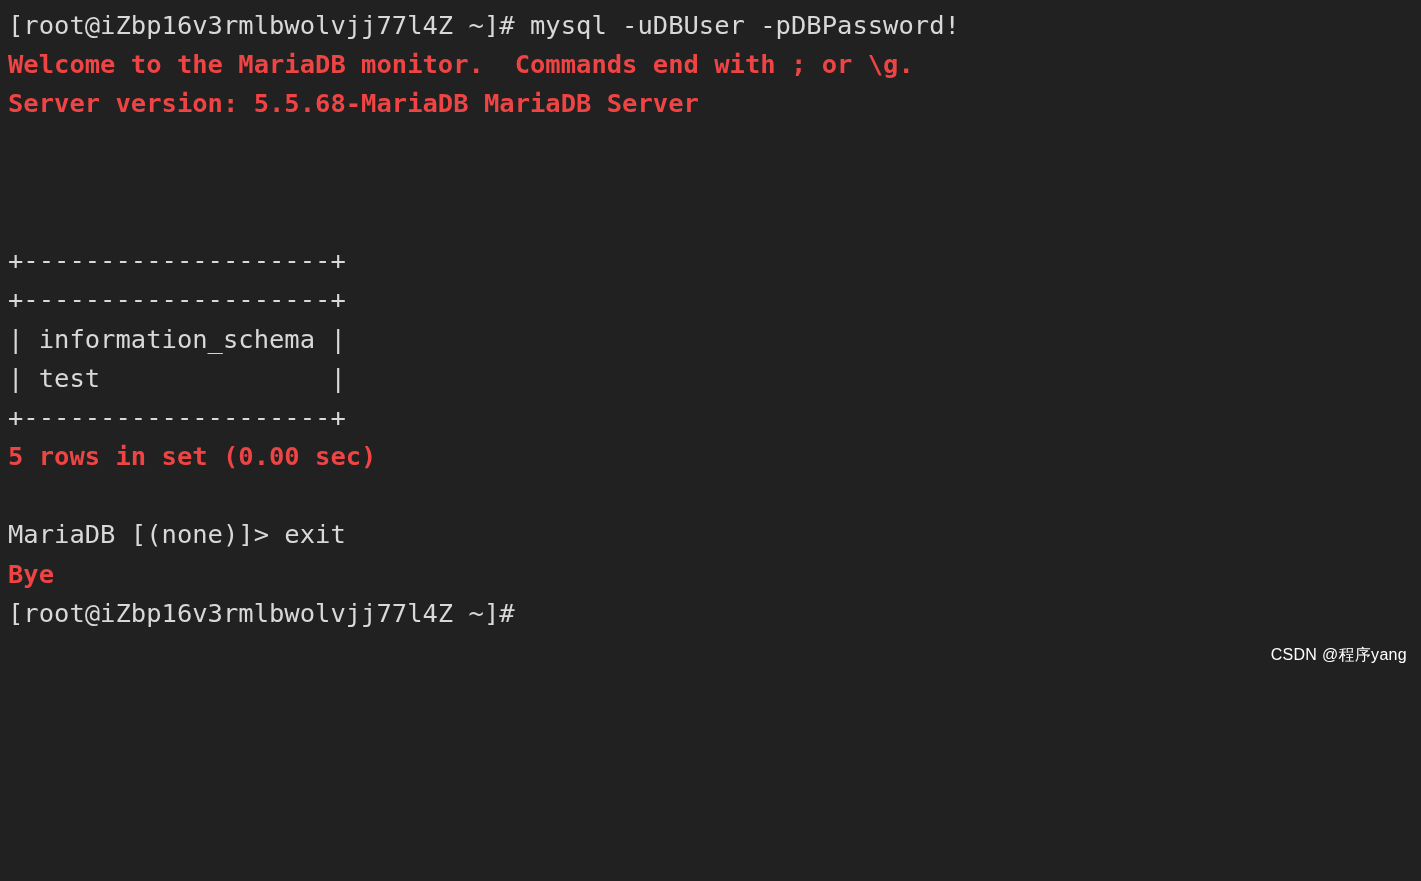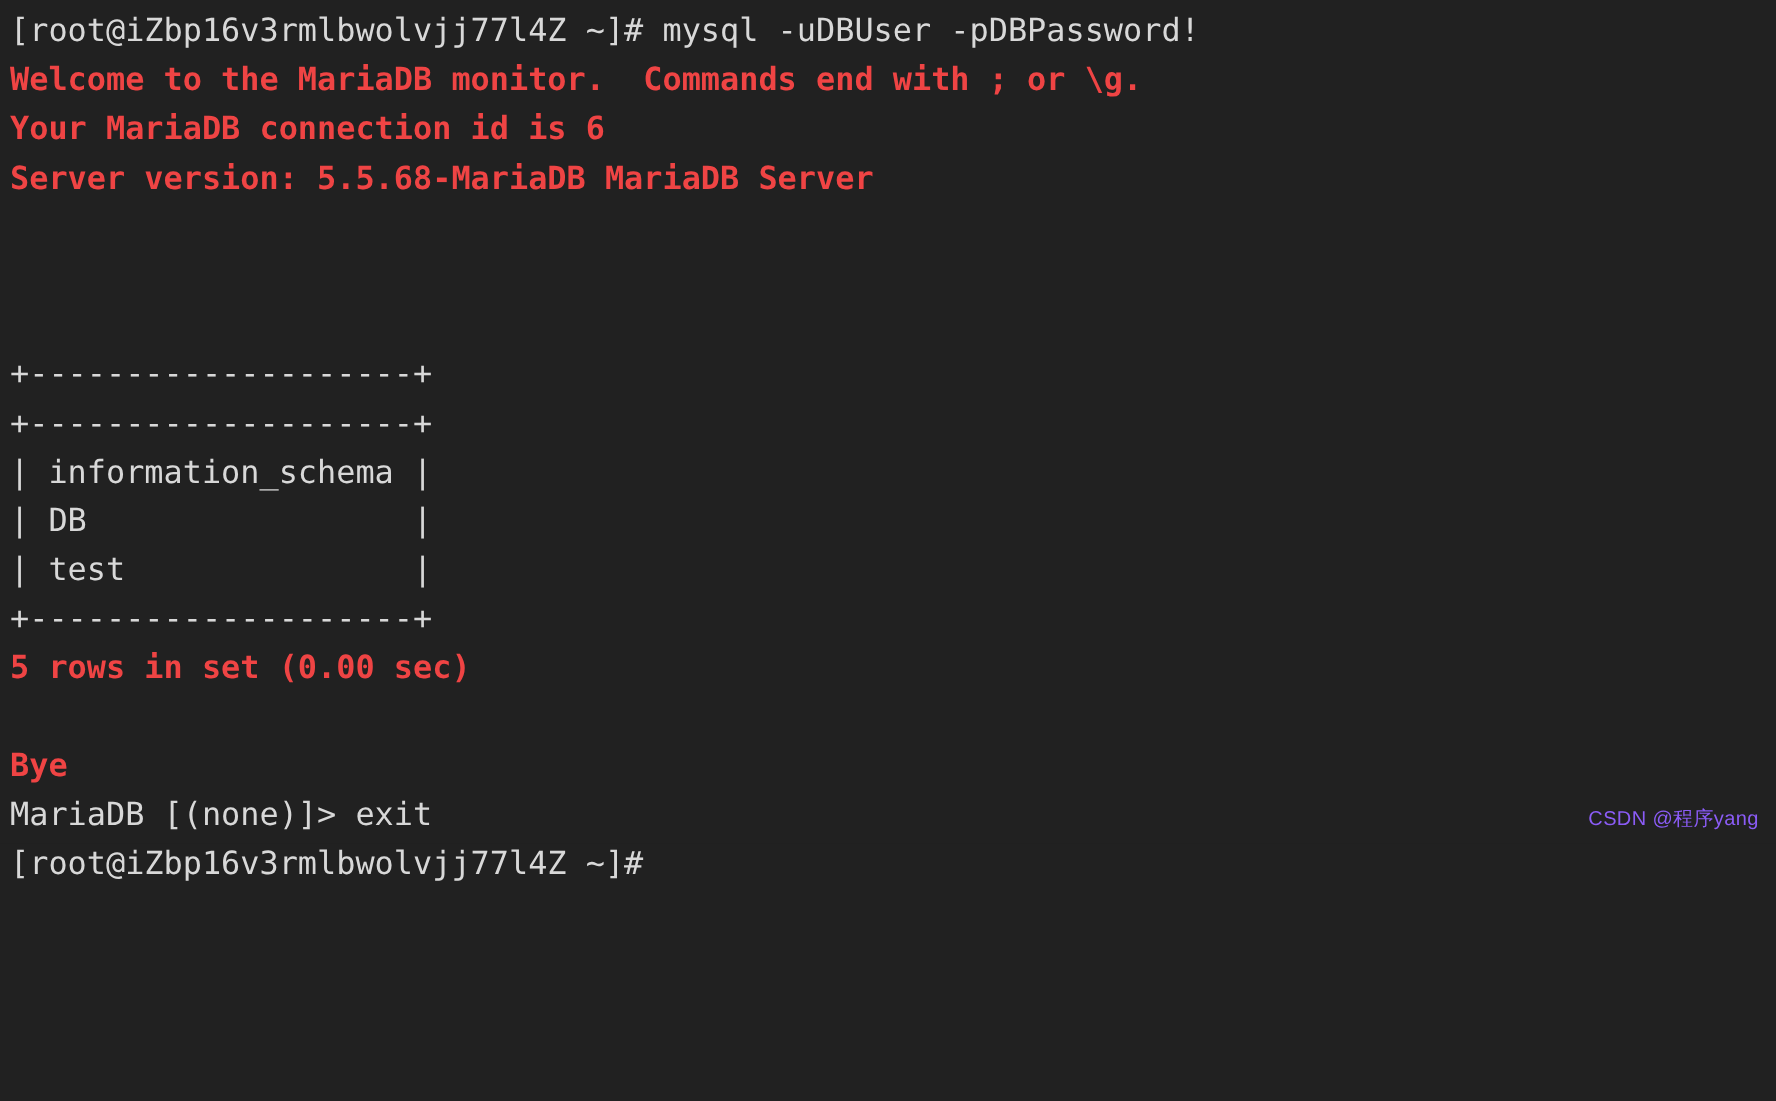"Your MariaDB connection id is" div.term-line { html: <div>Your MariaDB connection id is 6</div> -> none }
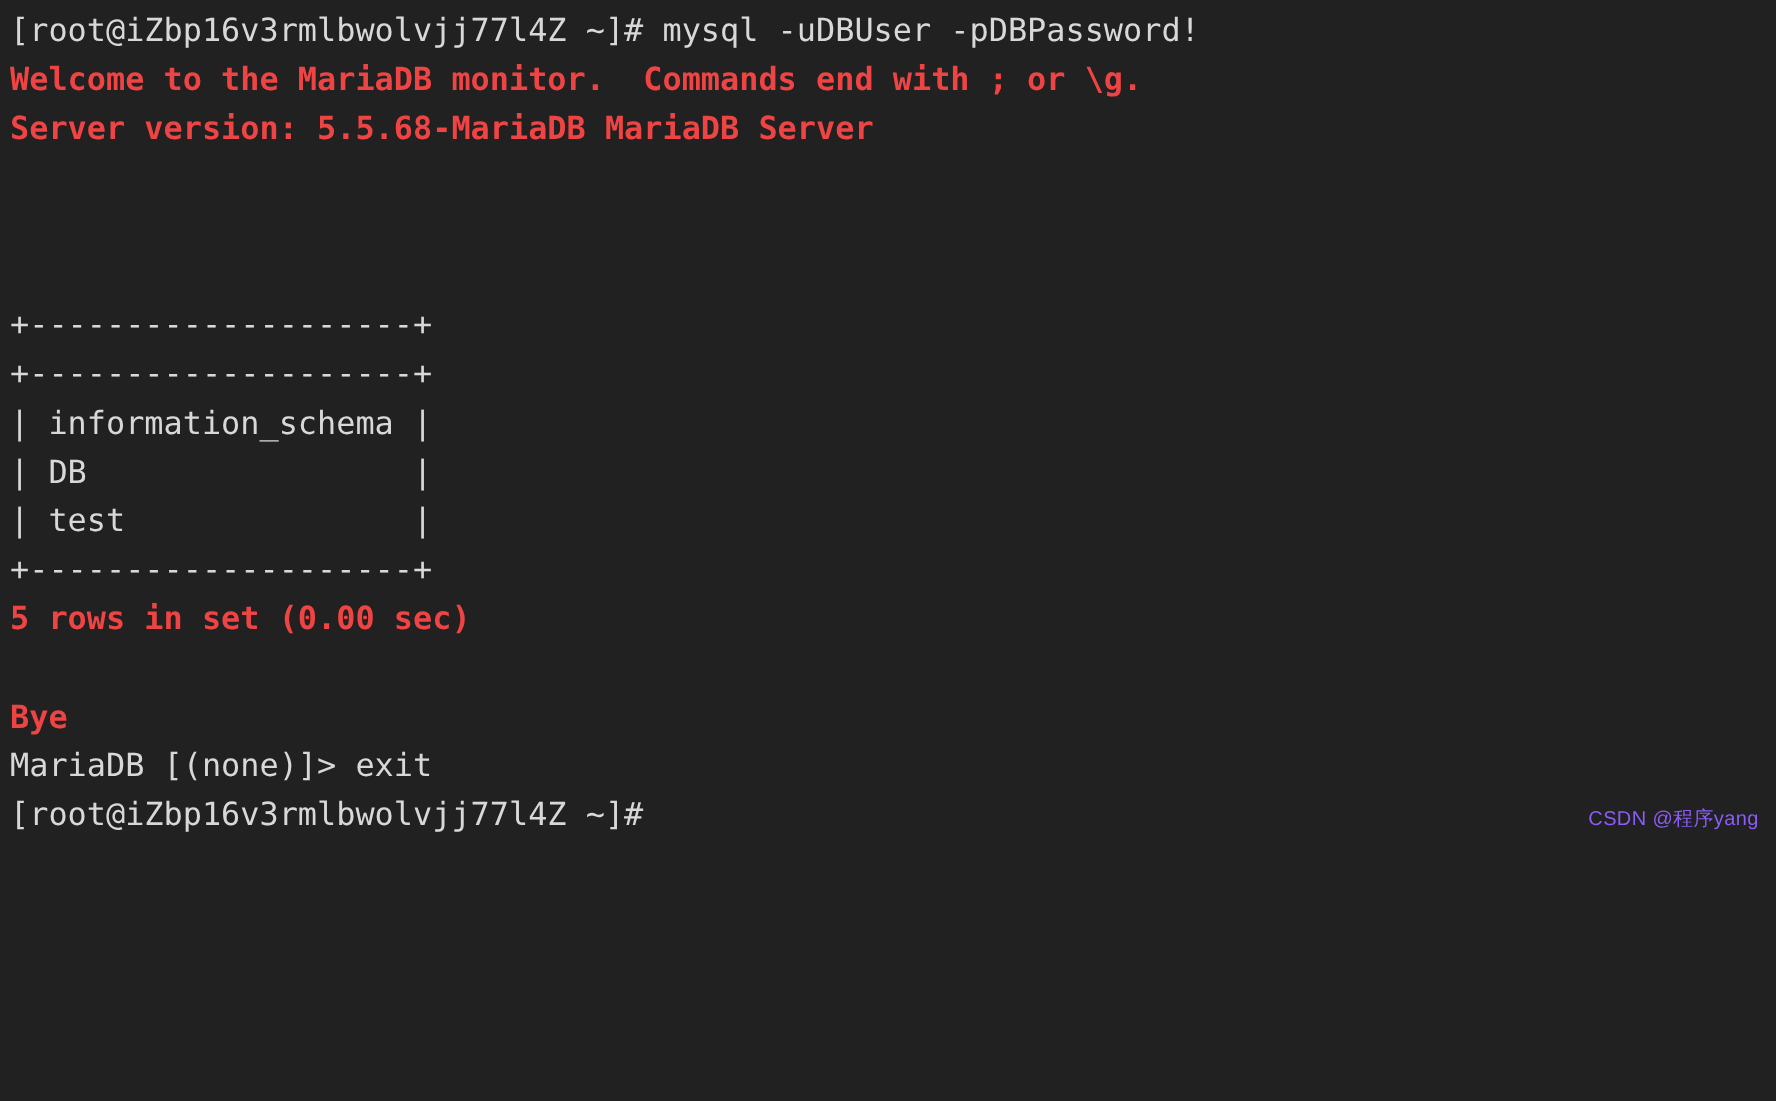"| DB |" div.term-line { html: <div>| DB |</div> -> none }
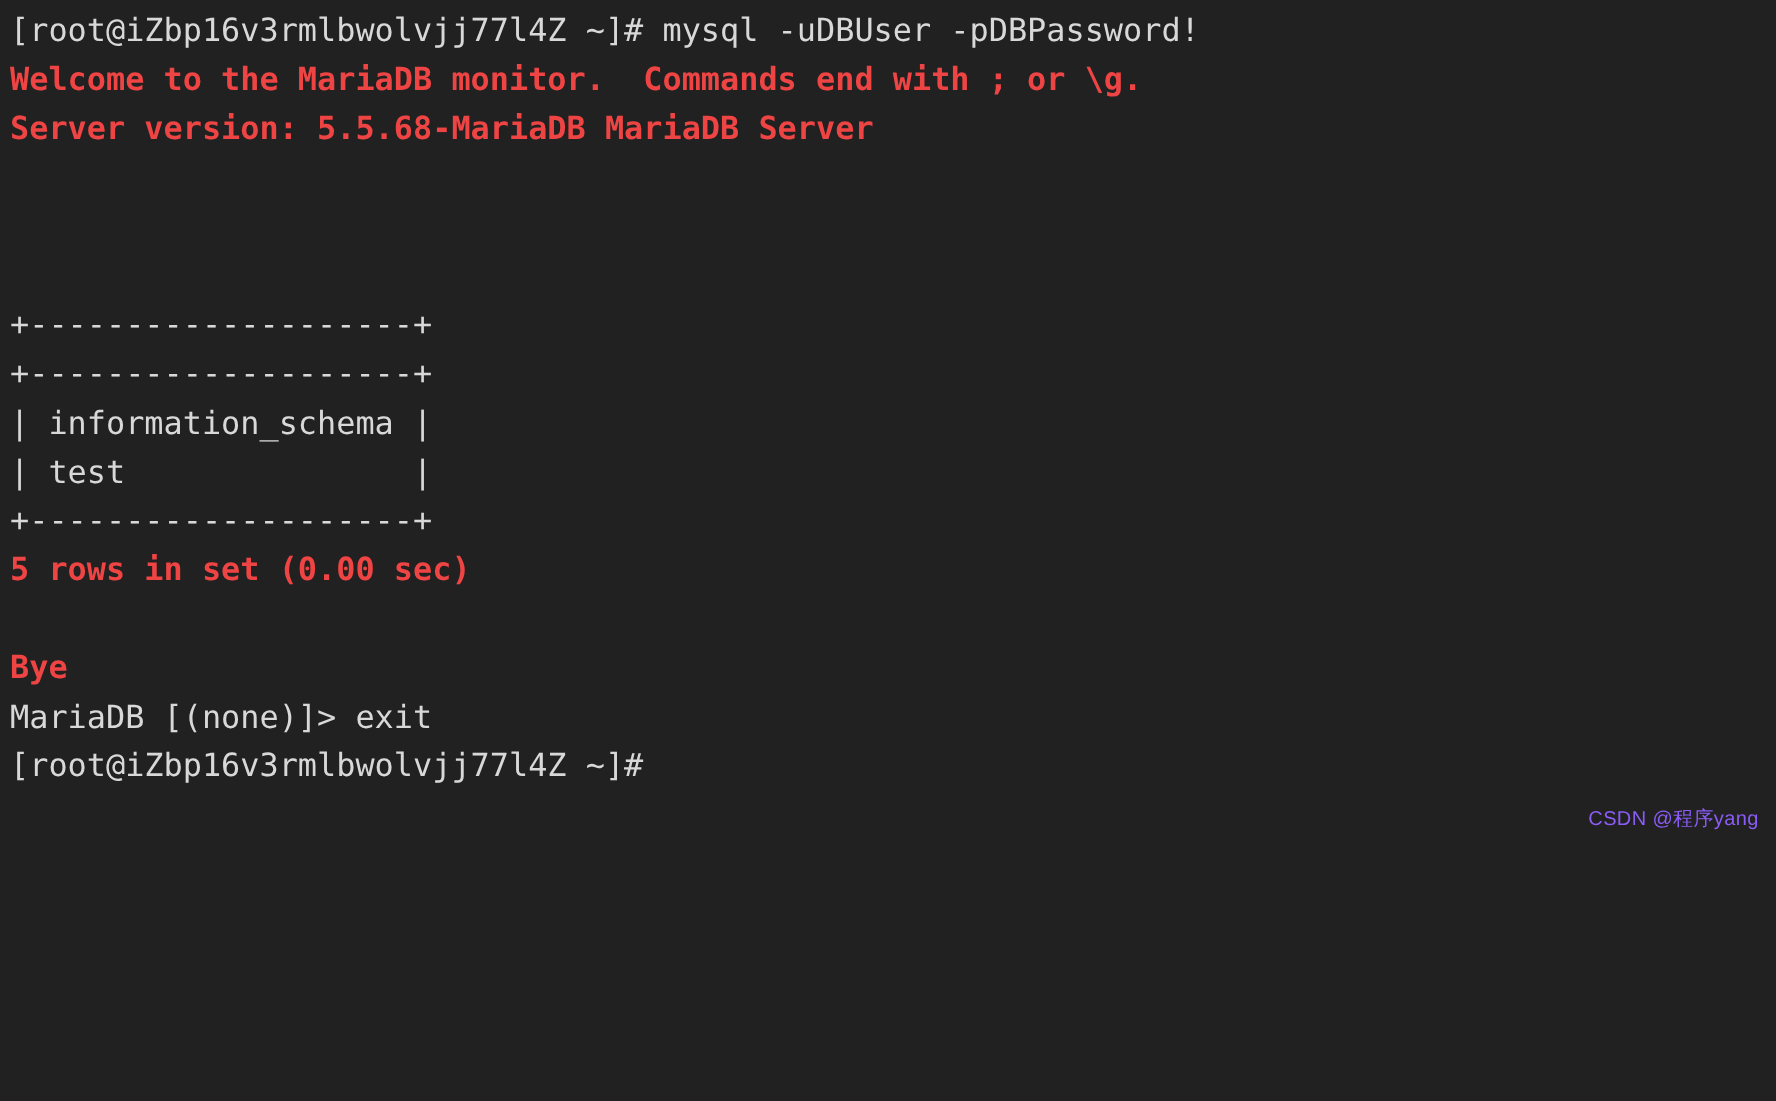"Bye" div.term-line { order: before "MariaDB [(none)]> exit" -> after "MariaDB [(none)]> exit" }
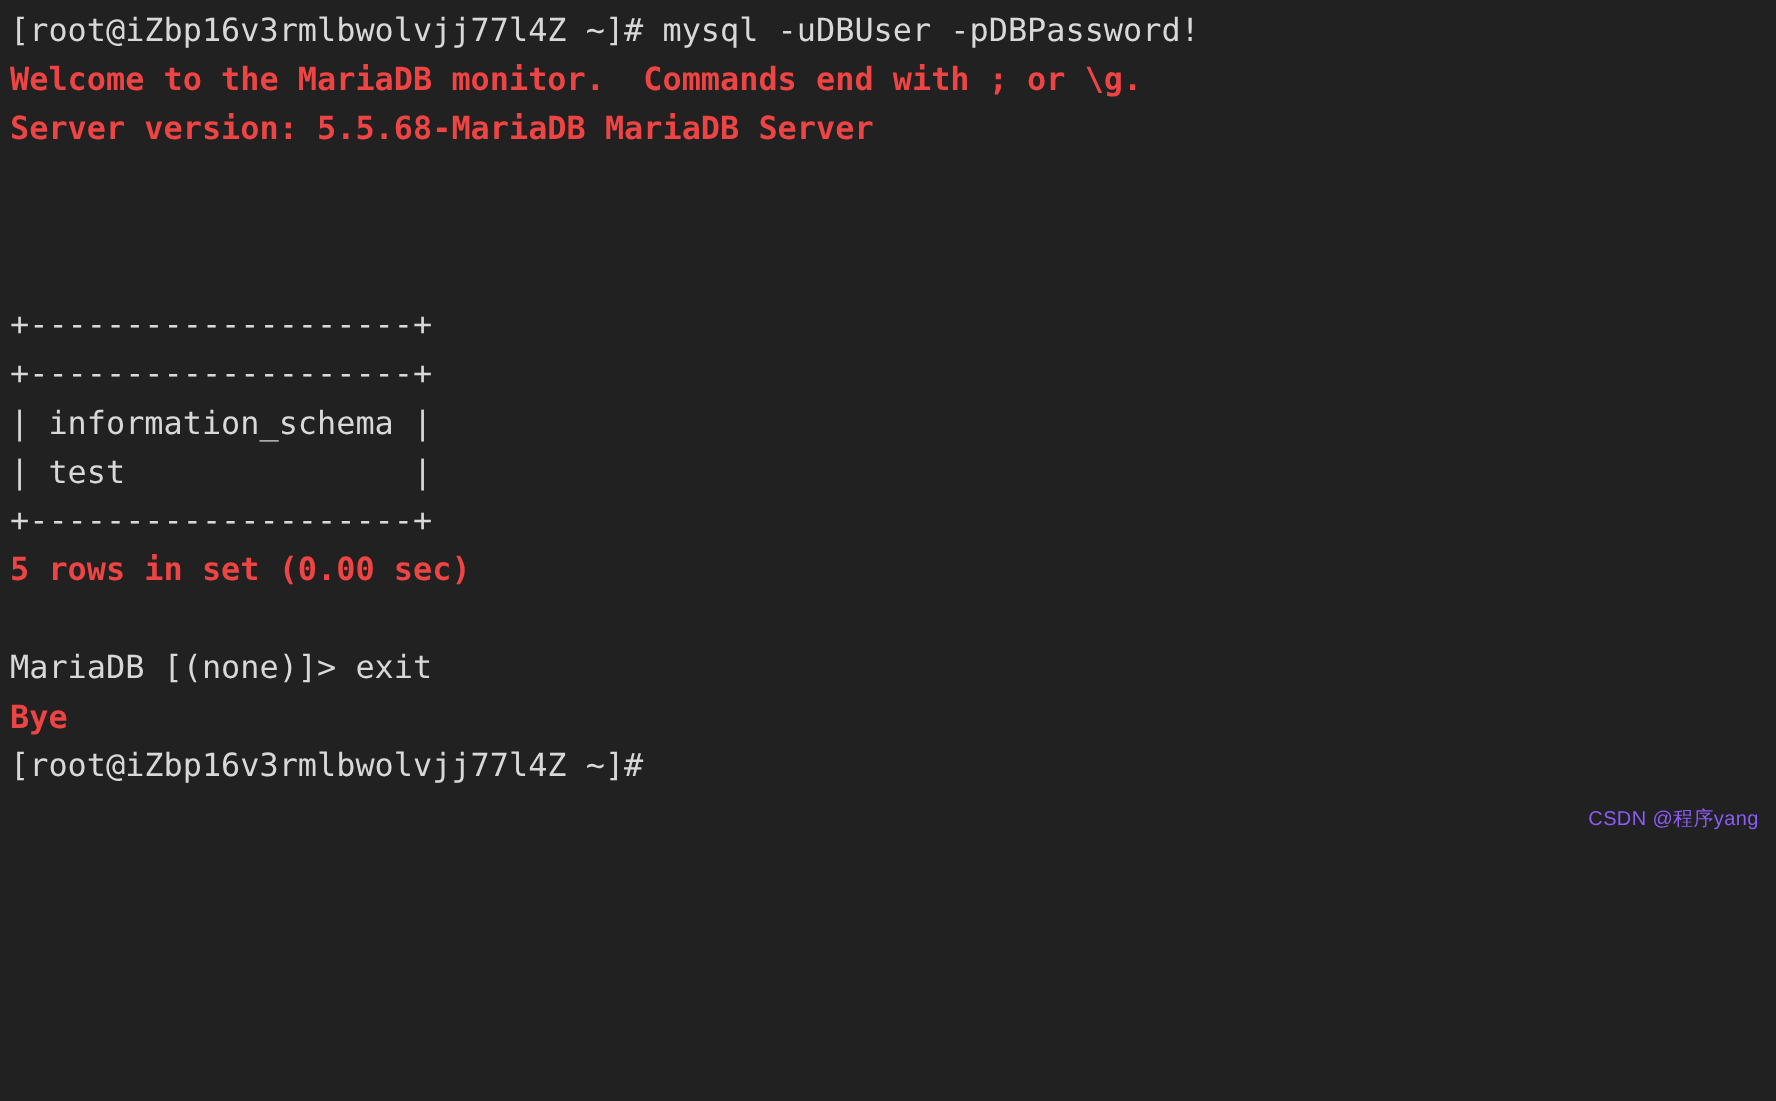"CSDN @程序yang" .watermark { color: #8b5cf6 -> #ffffff }
